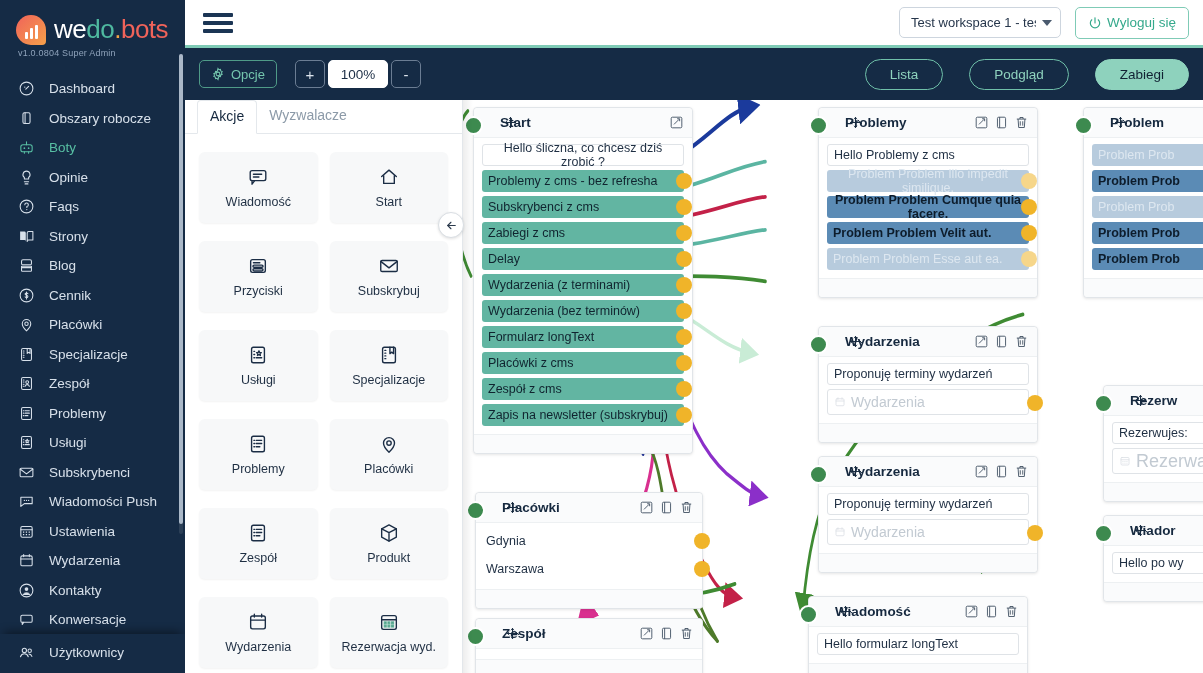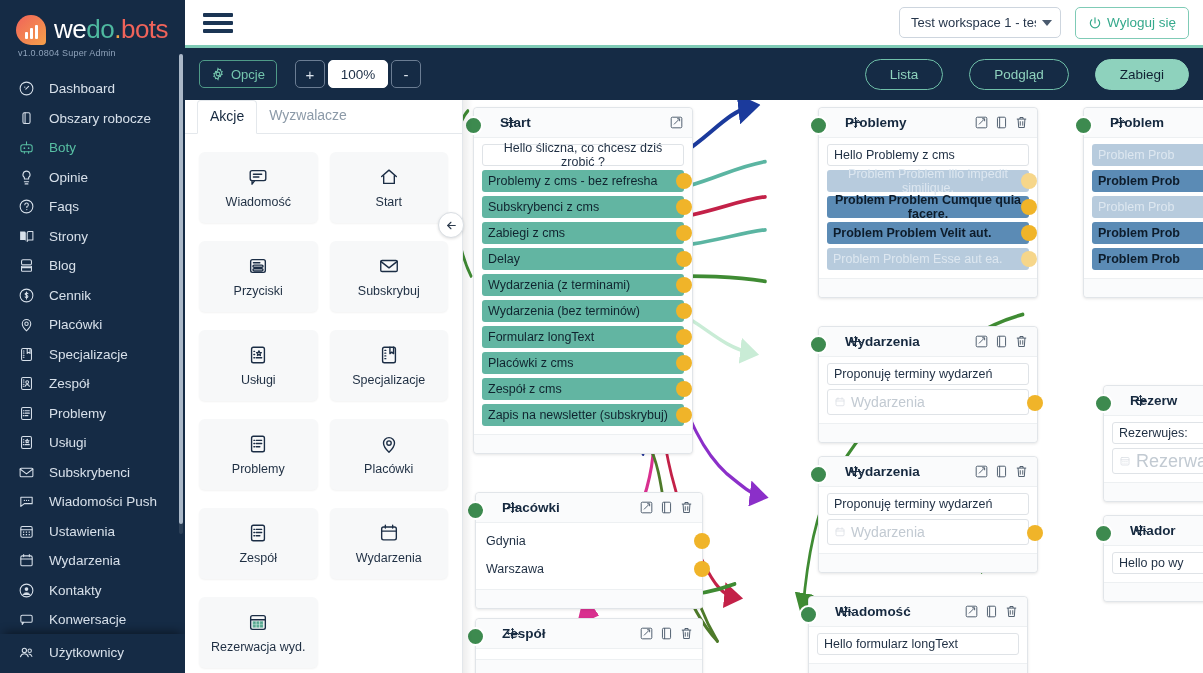"Produkt" div.pcard { html: none -> <div> <svg> <path></path> <path></path> </svg> <div>Produkt</div> </div> }
